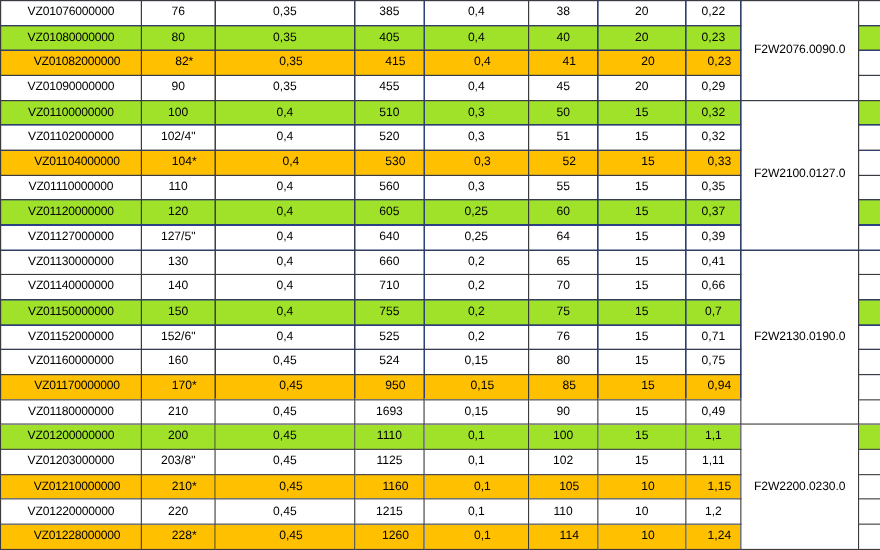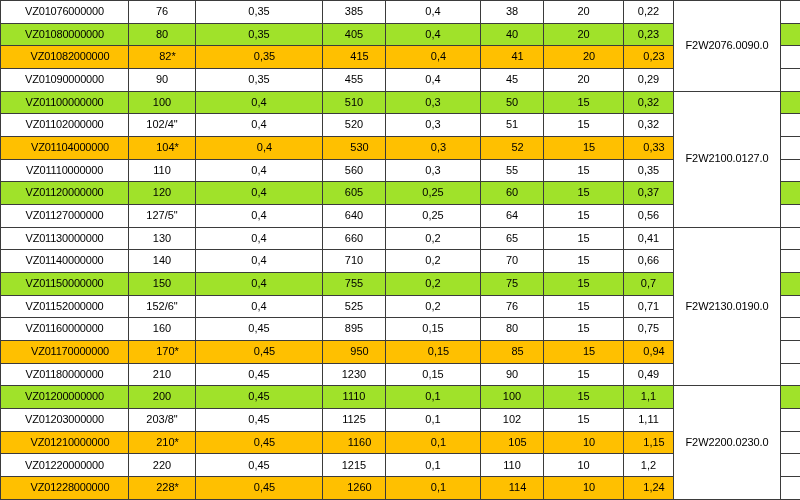"0,56" td.val { text: 0,56 -> 0,39 }
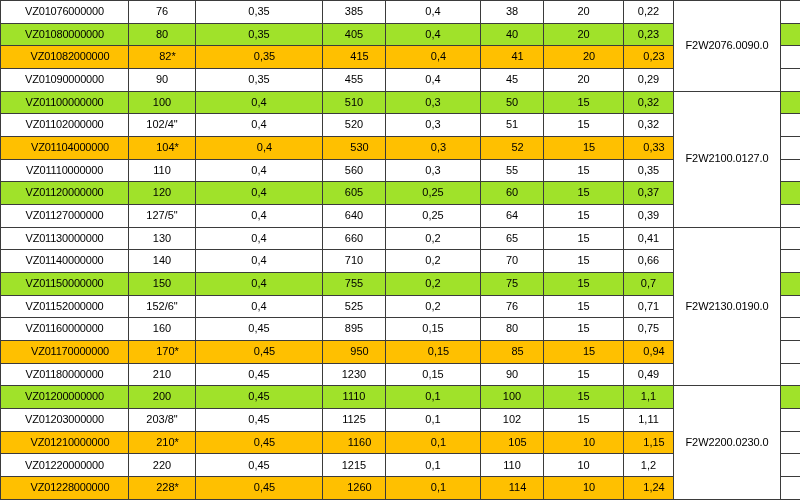"895" td.val { text: 895 -> 524 }
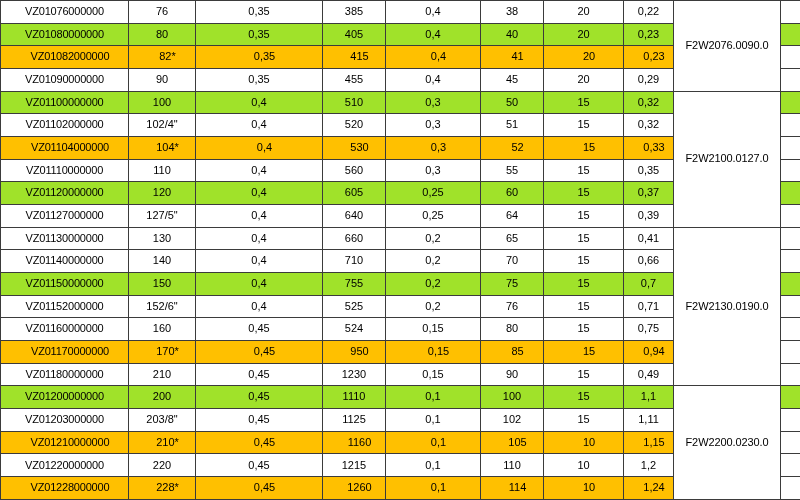"1230" td.val { text: 1230 -> 1693 }
